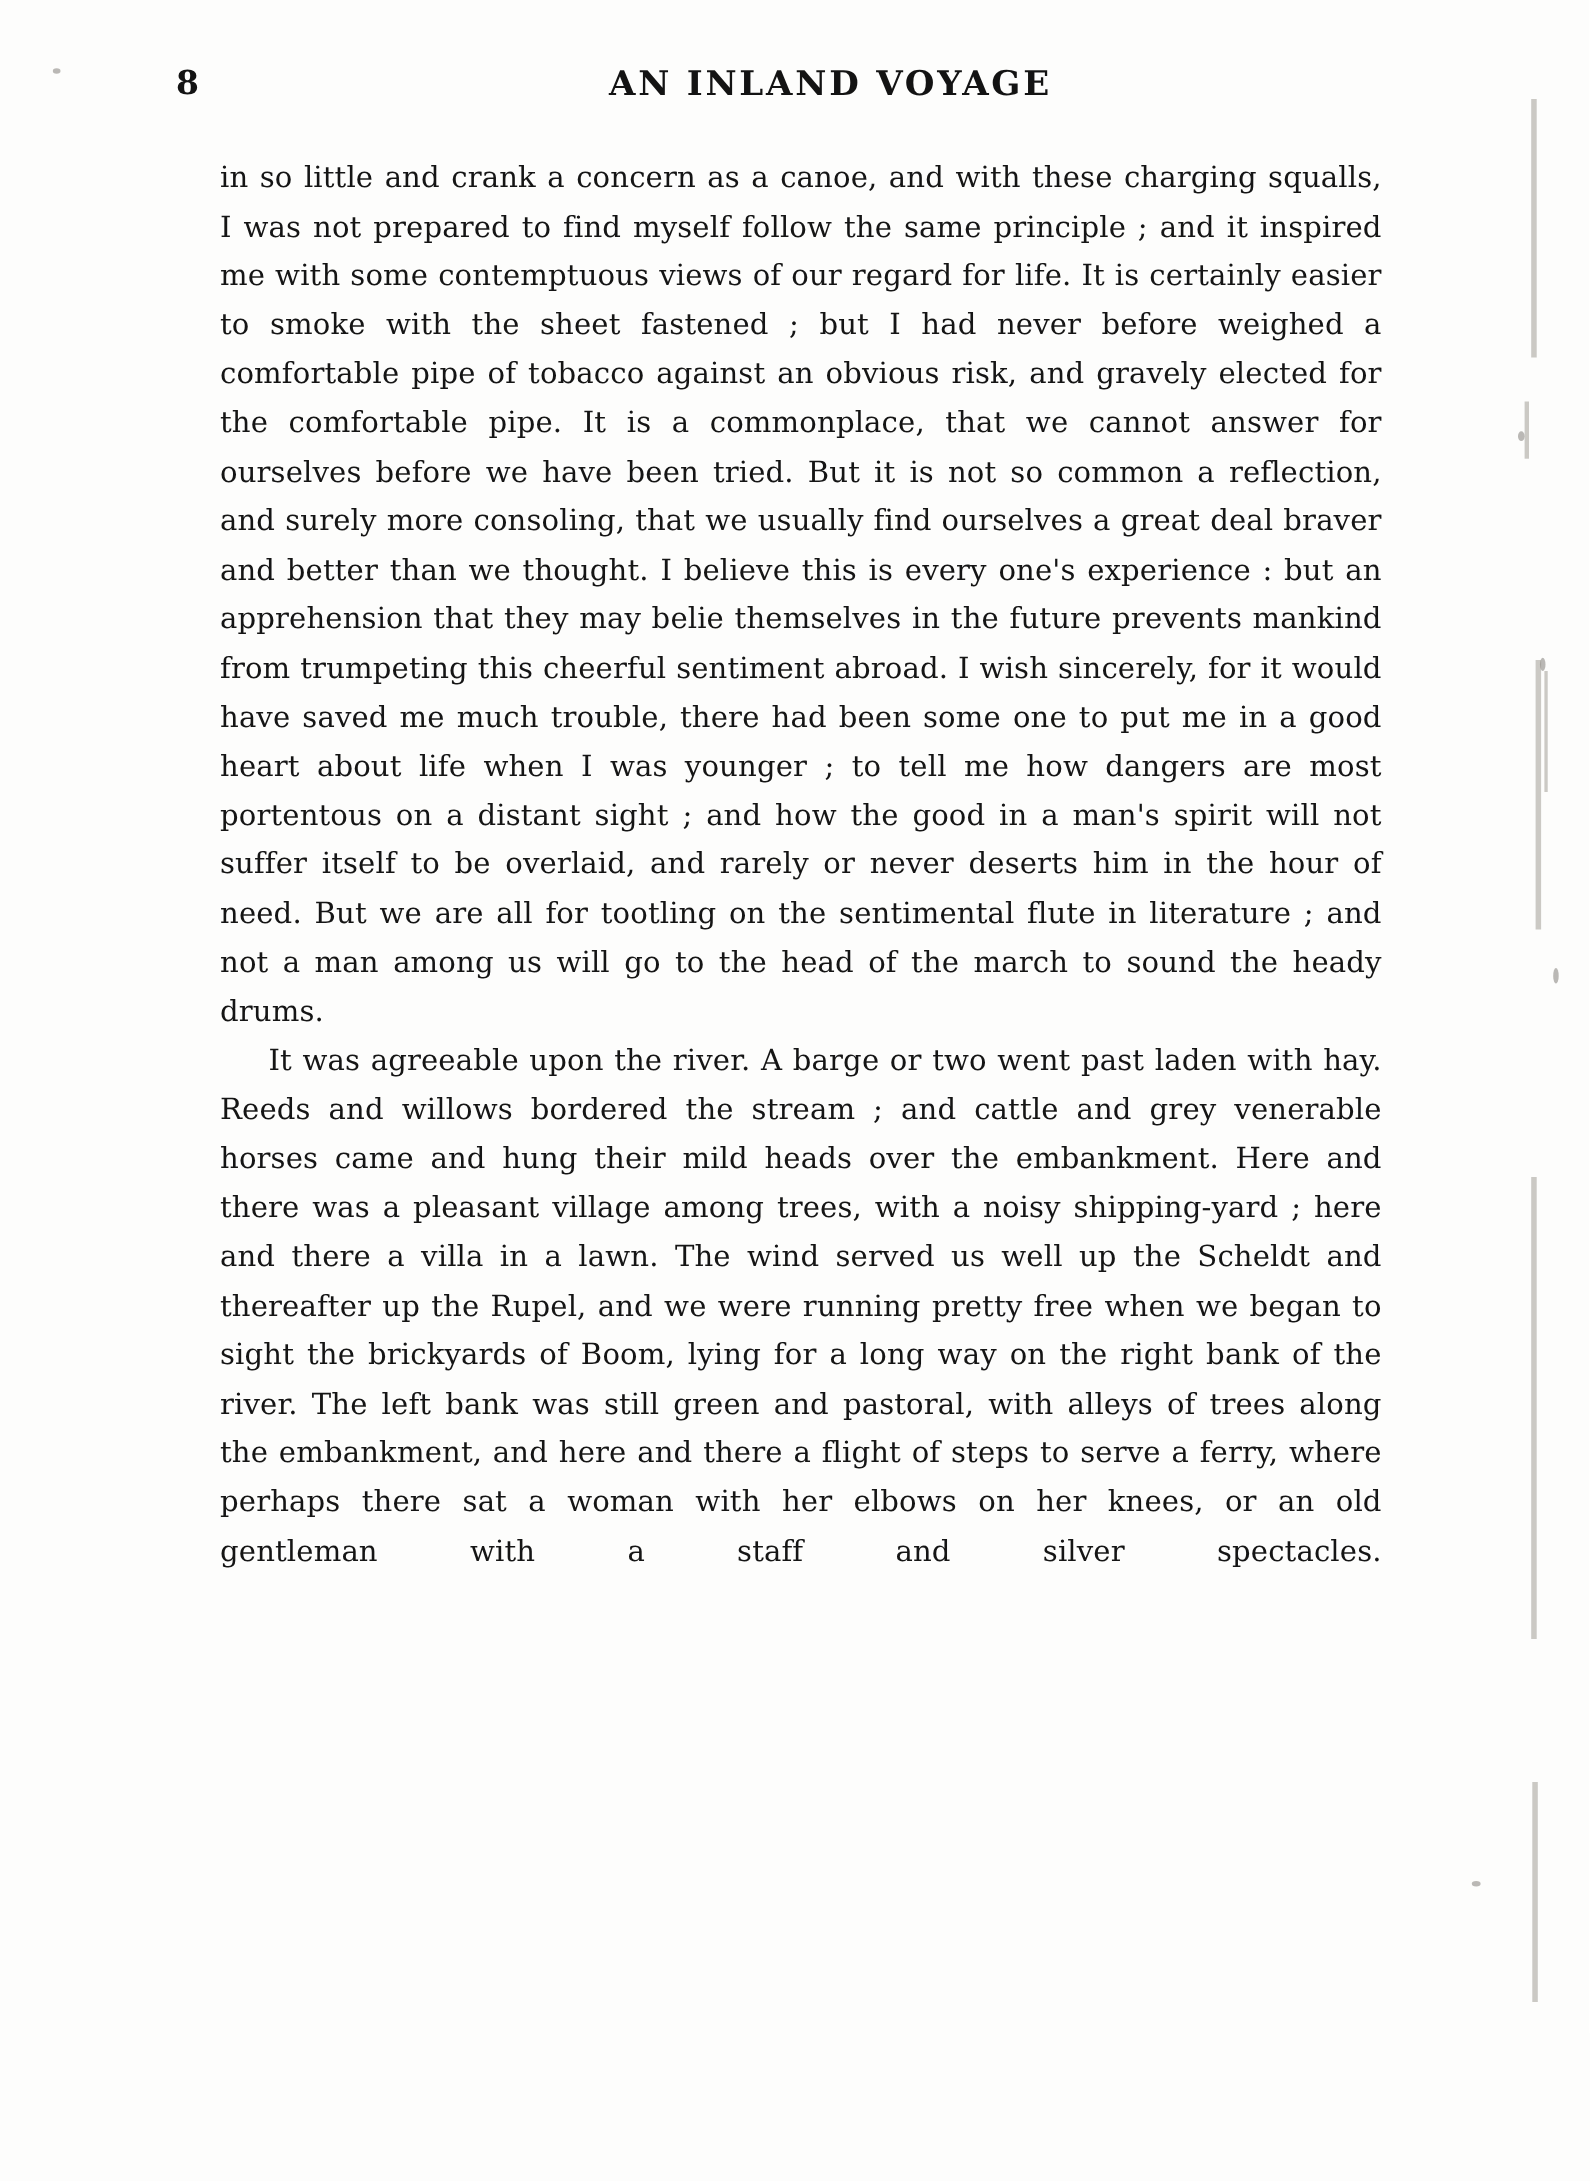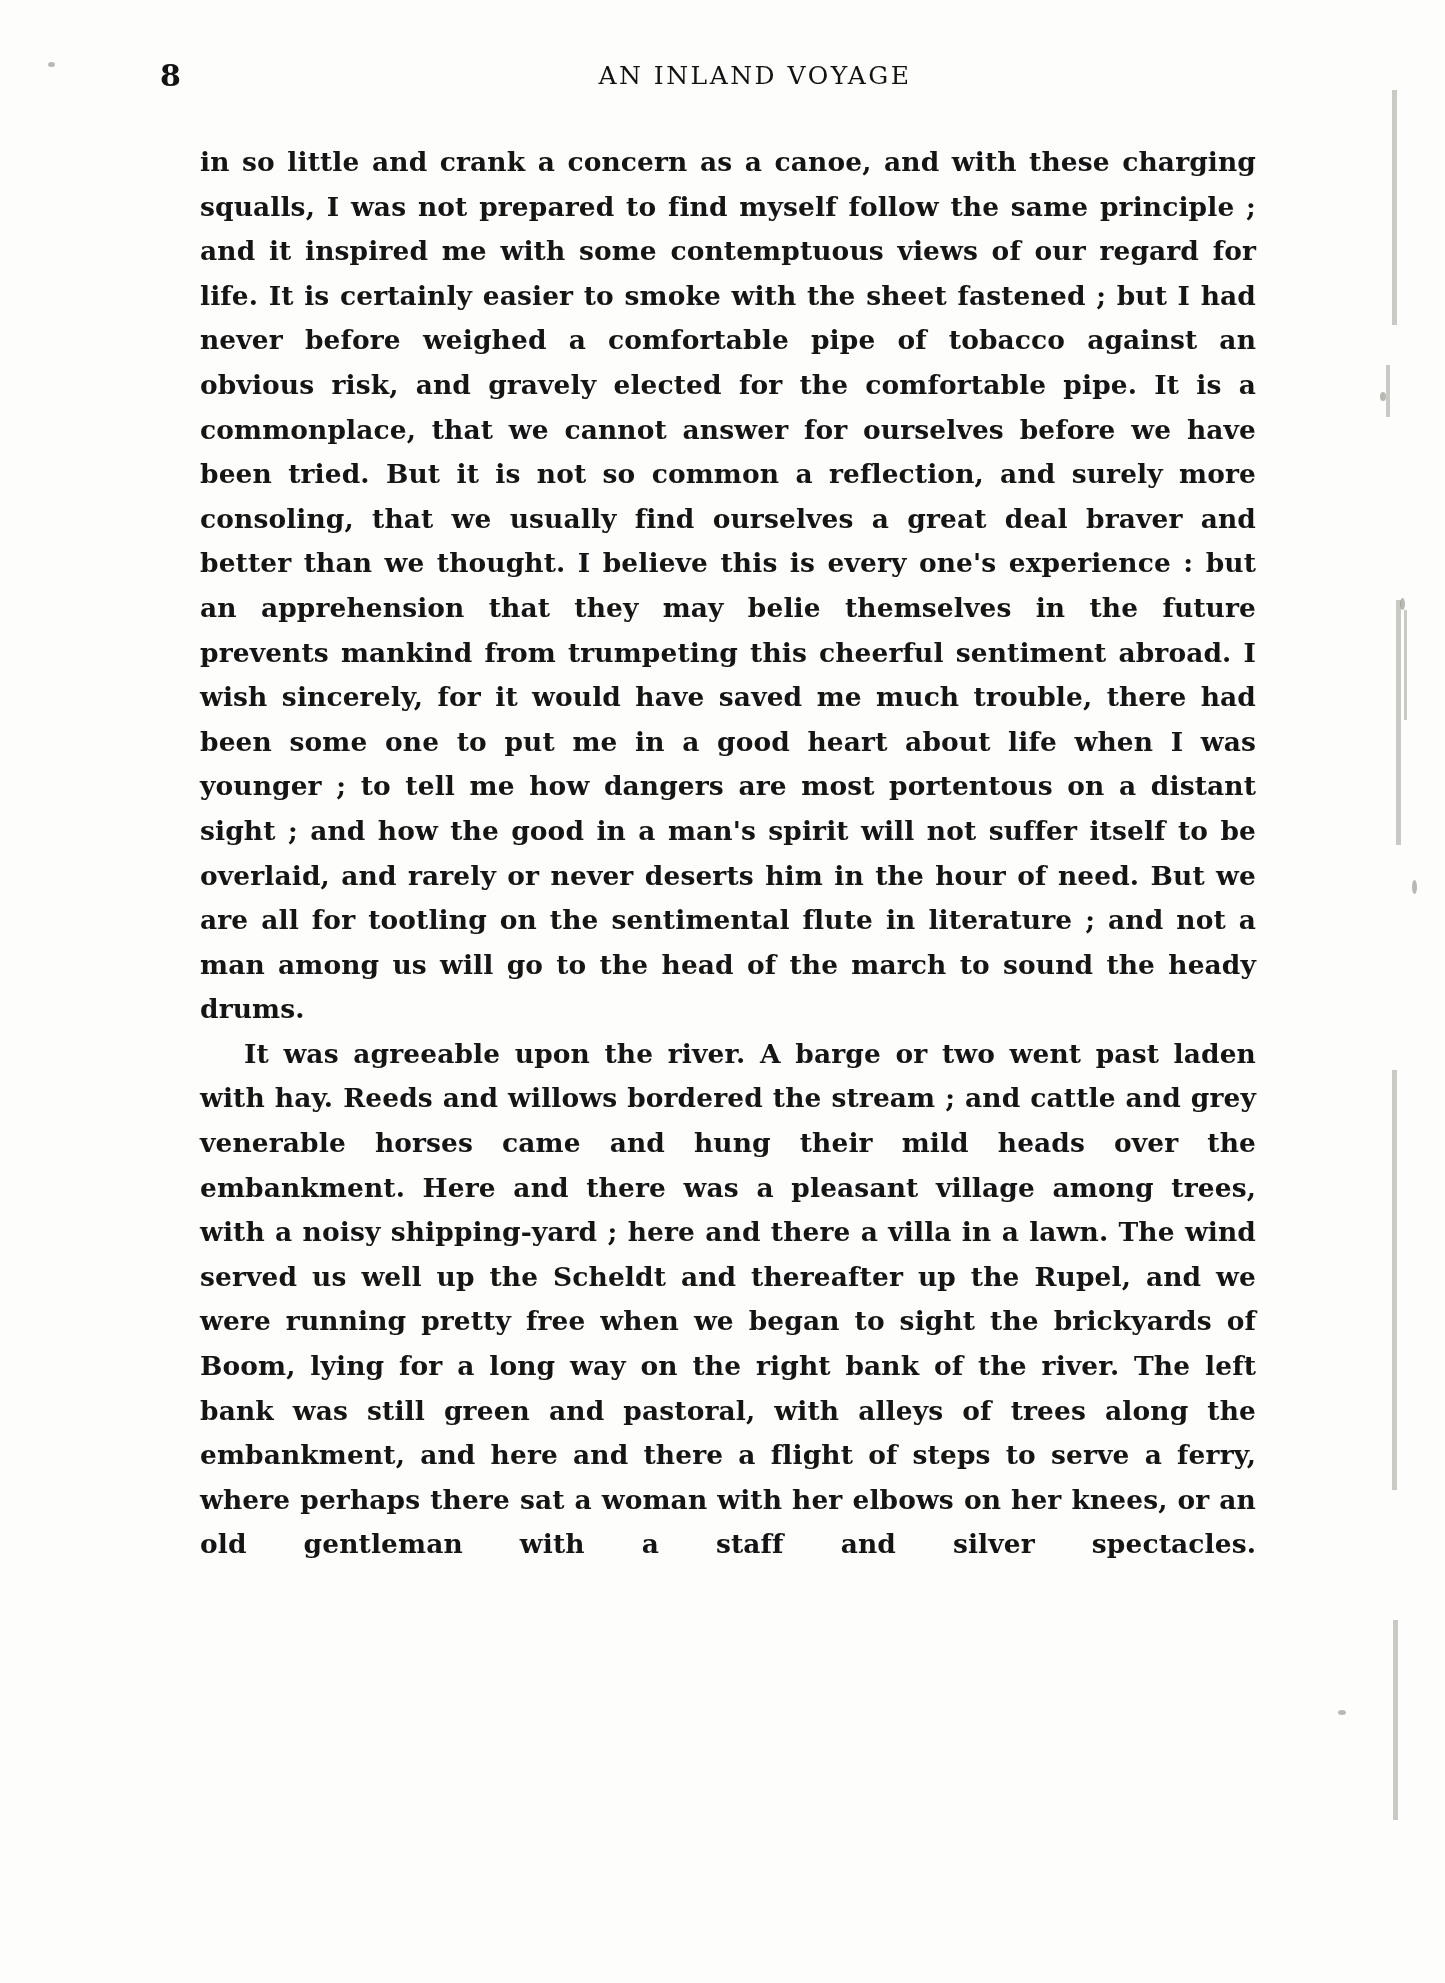"AN INLAND VOYAGE" .head-title { font-size: 25px -> 31px; font-weight: normal -> bold }
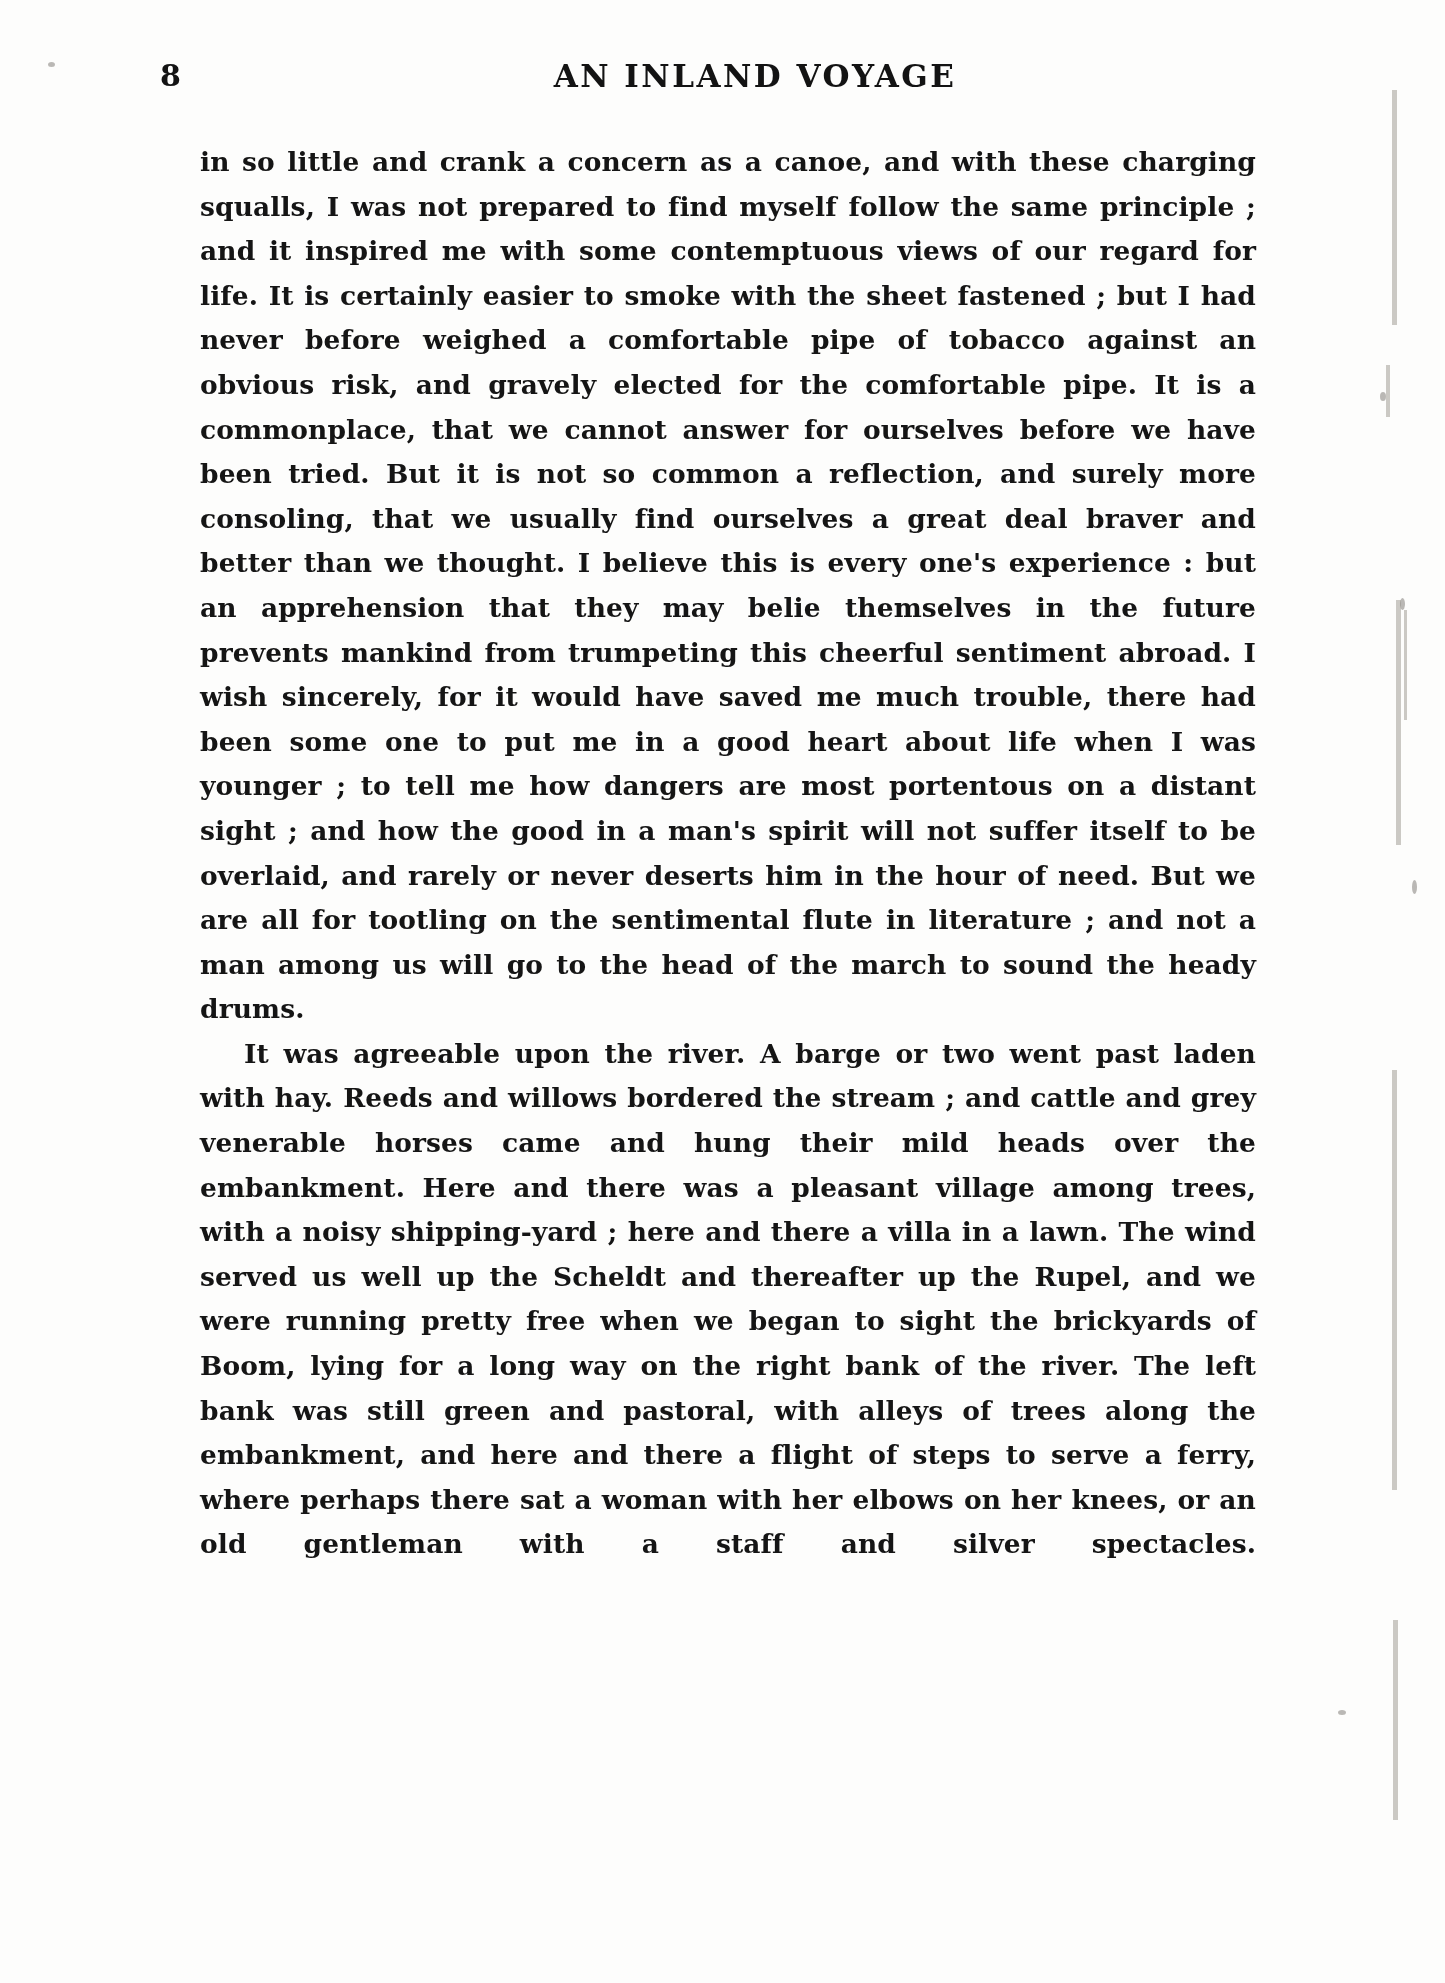"in so little and crank" .textblock { font-weight: bold -> none }
